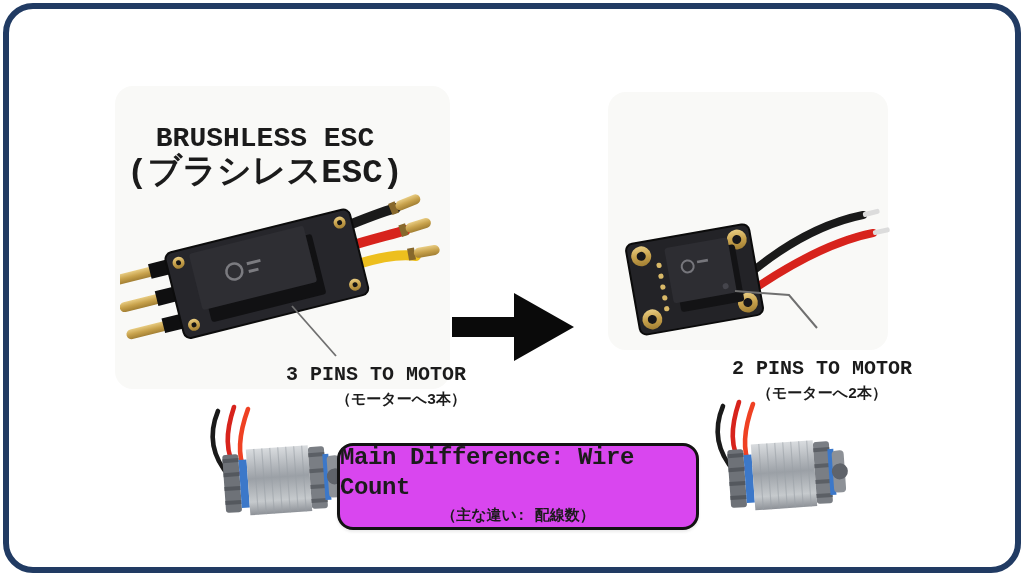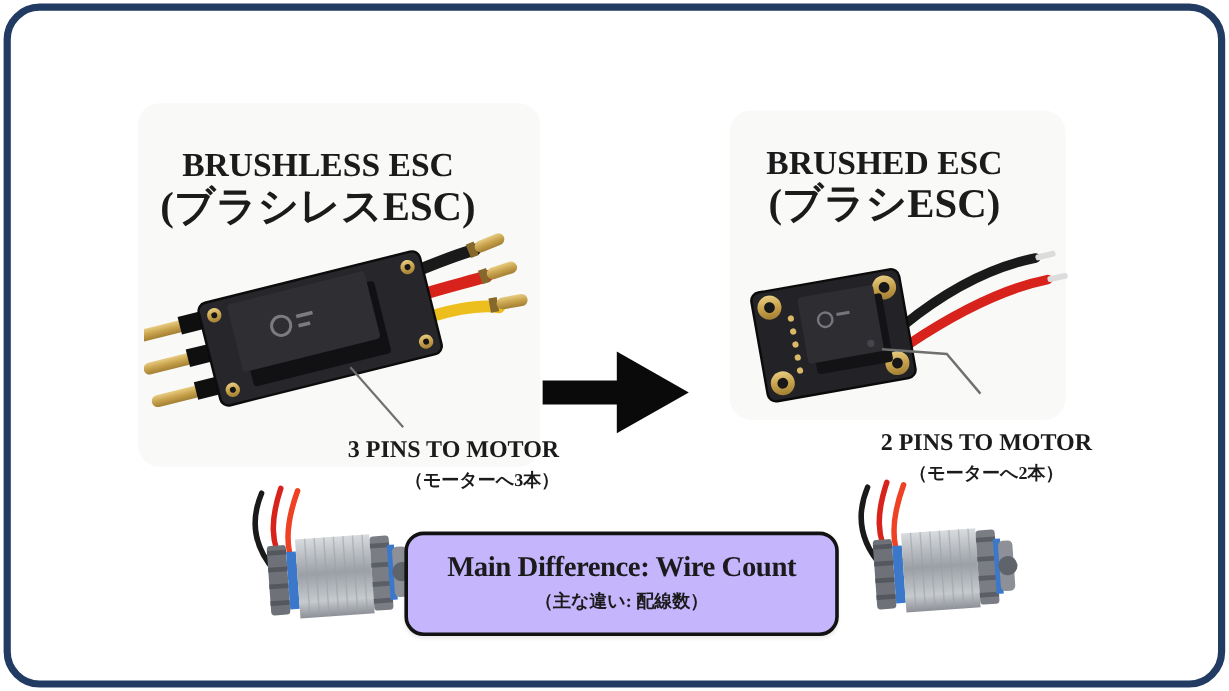"BRUSHLESS ESC" .canvas { font-family: Liberation Serif, serif -> Liberation Mono, monospace }
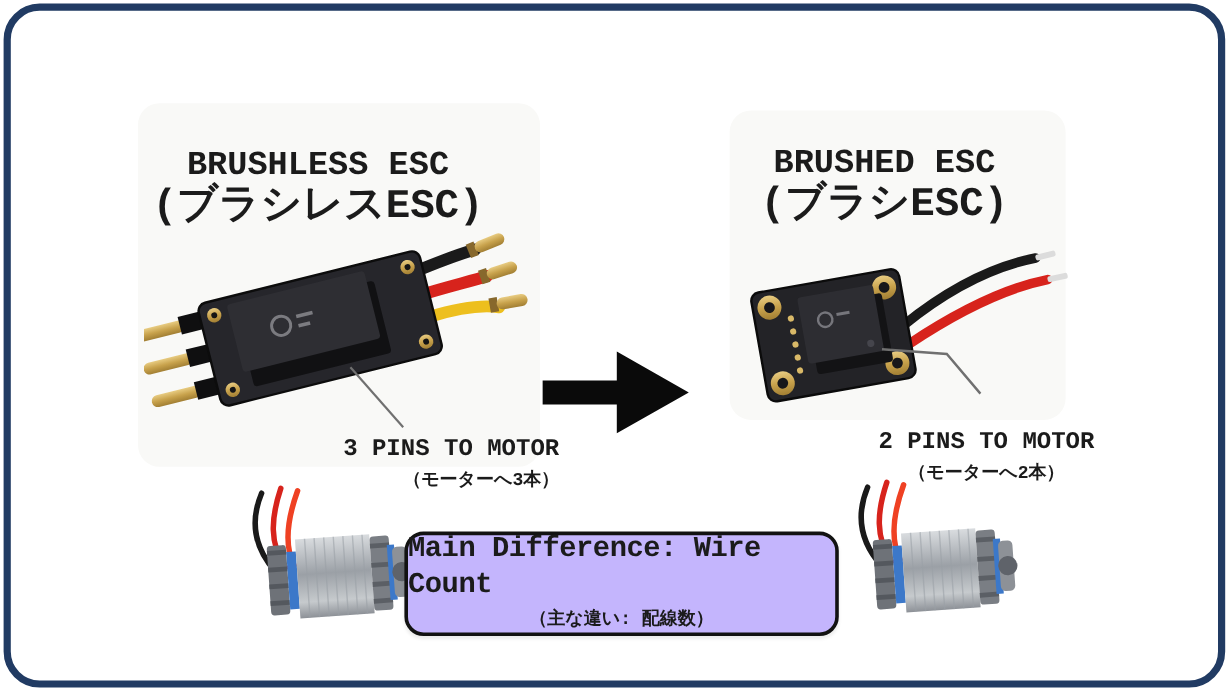"BRUSHED ESC" div.title { html: <div> <div>BRUSHED ESC</div> <div>(ブラシESC)</div> </div> -> none }
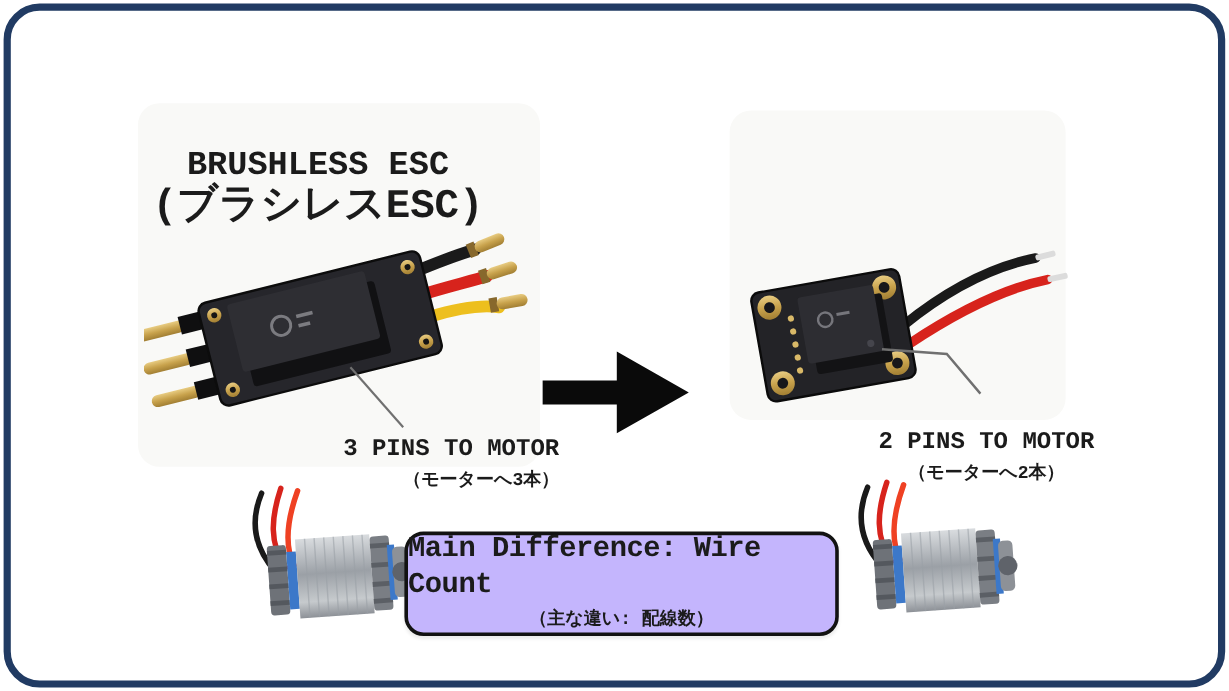"Main Difference: Wire Count" .note { background: #c4b5fd -> #d946ef }
